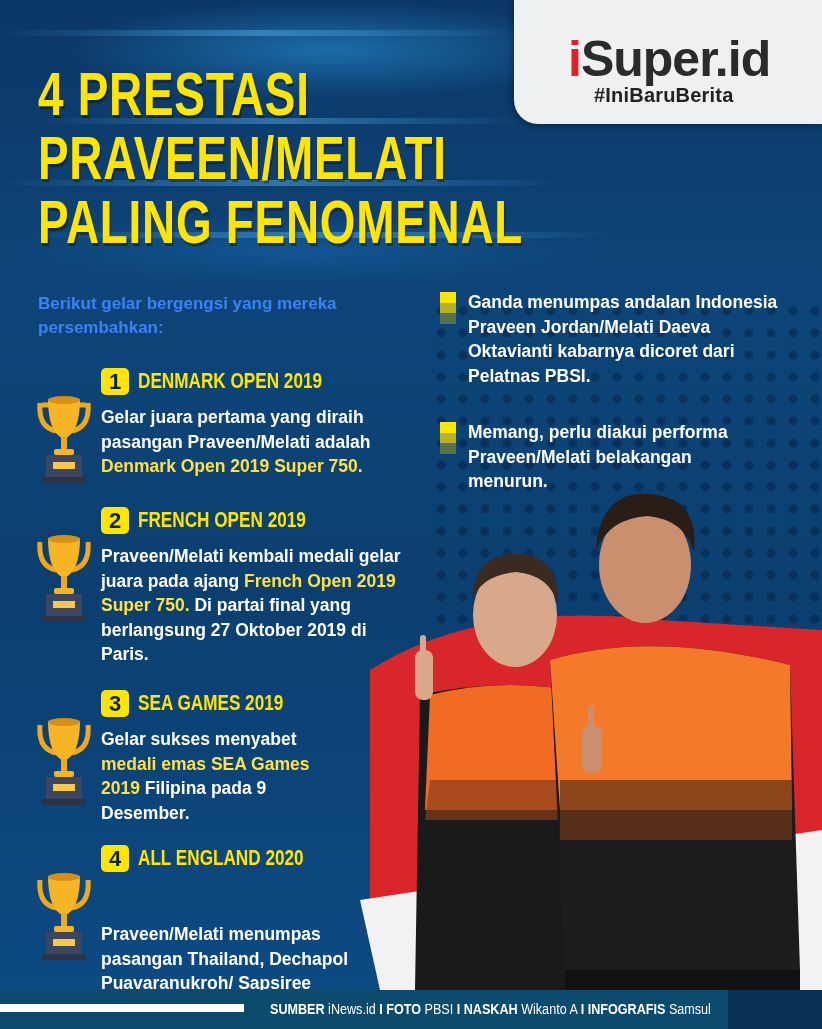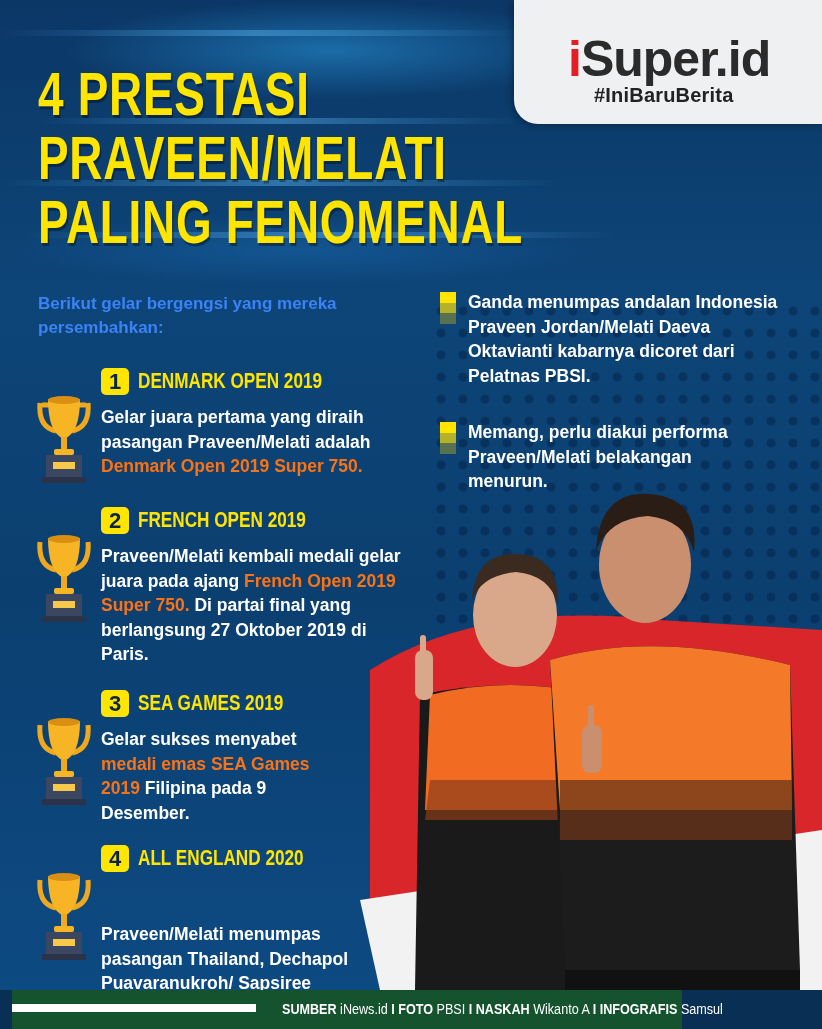"Denmark Open 2019 Super 750." .hl { color: #f97316 -> #fde047 }
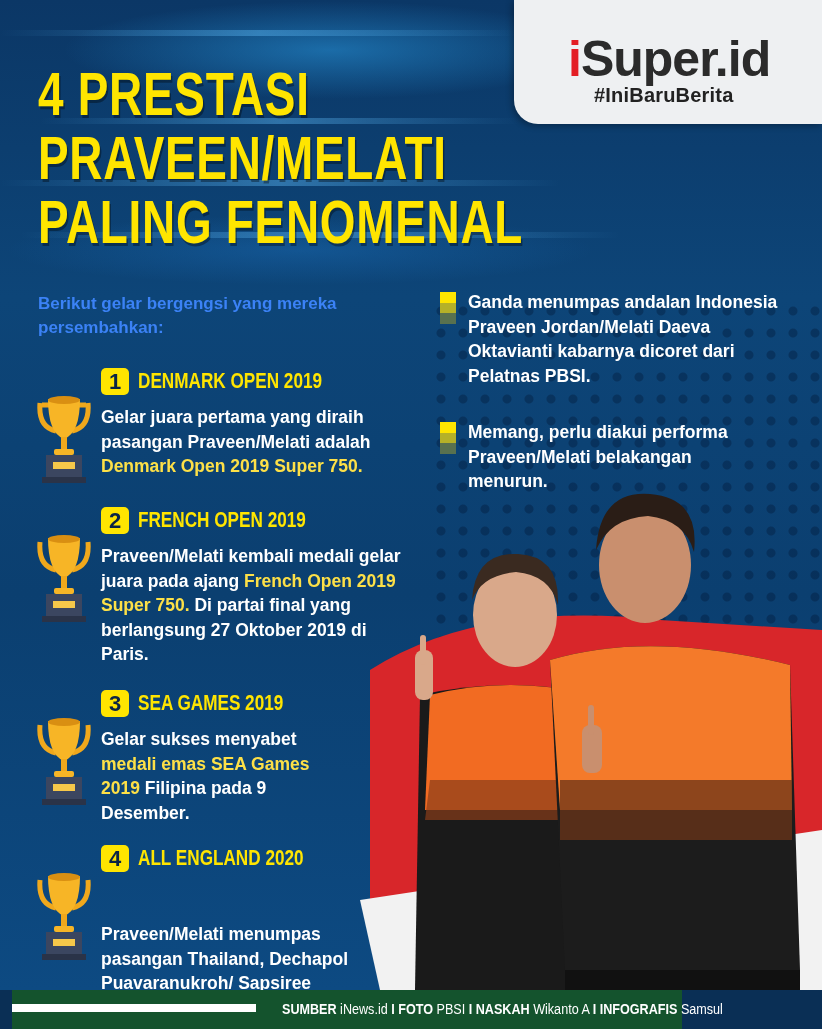"SUMBER iNews.id I FOTO PBSI" .footer { background: #14532d -> #0c4a6e; margin-left: 12px -> none; width: 670px -> 728px }
